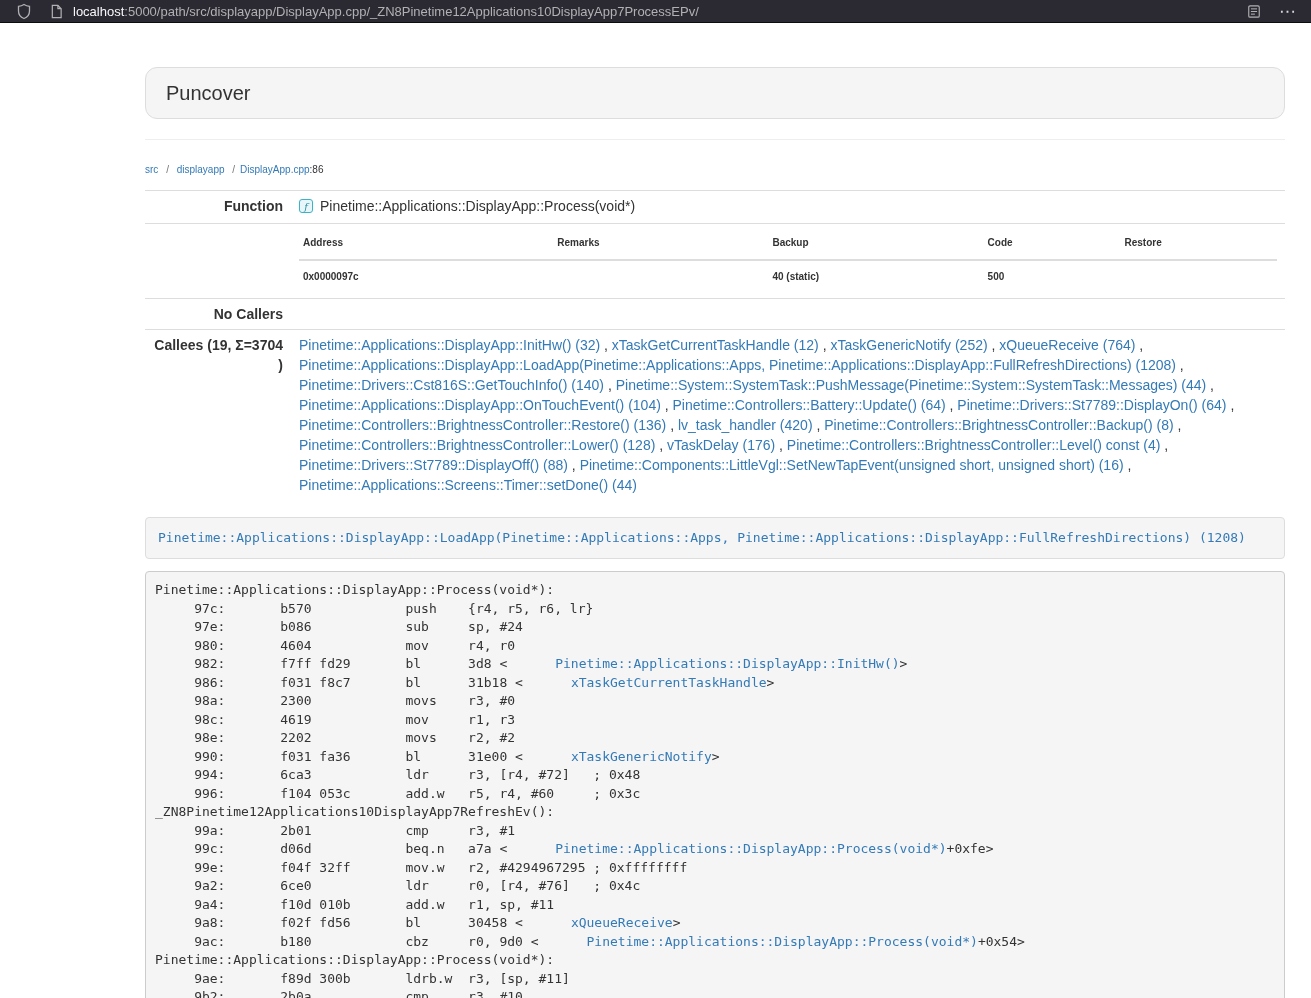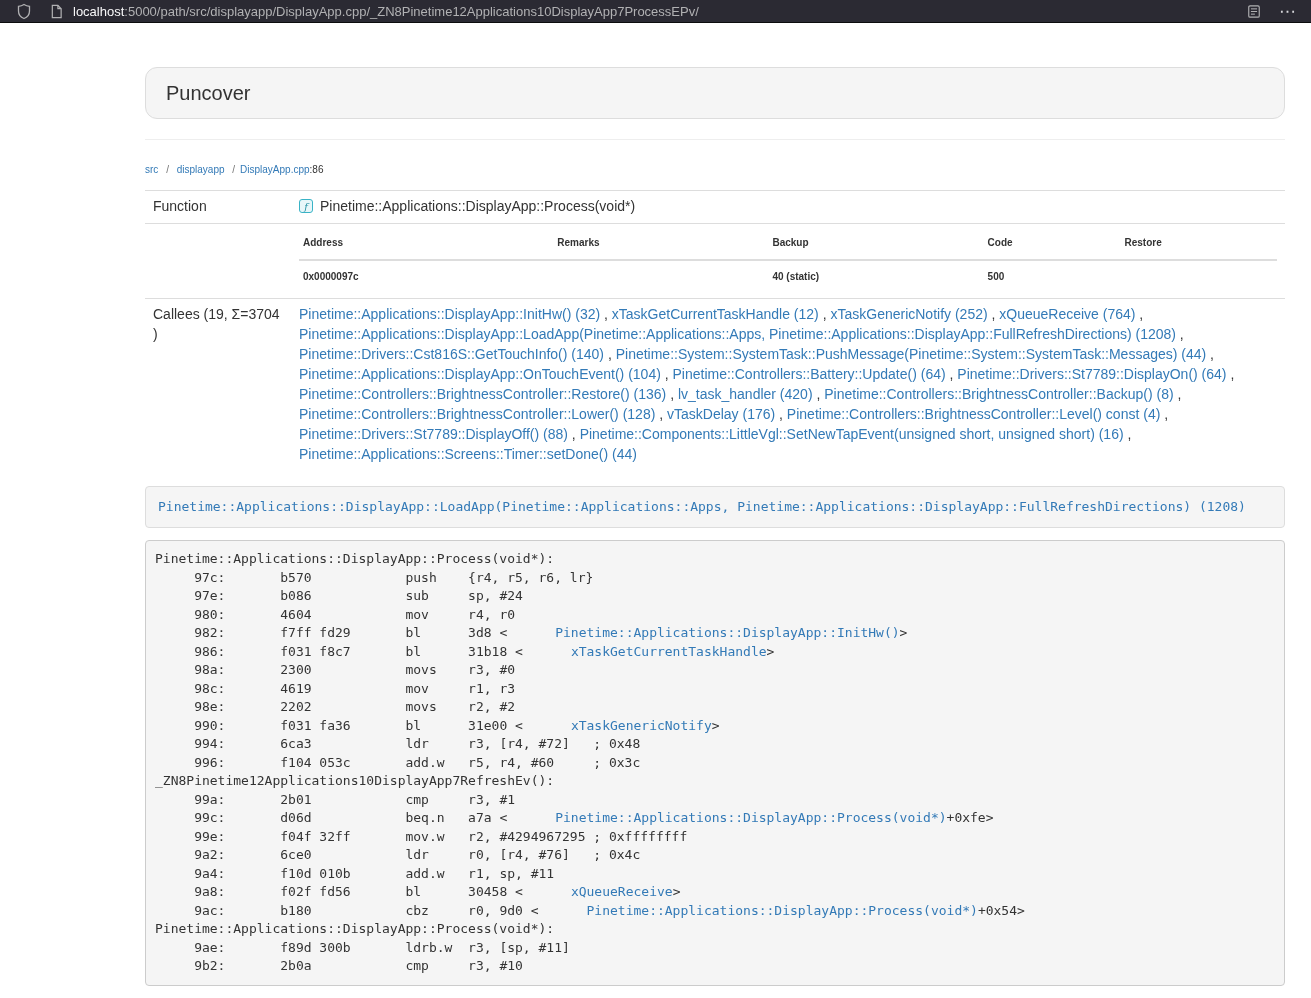"Function" table.symbol > tbody > tr > th { font-weight: 400 -> 700; text-align: none -> right }
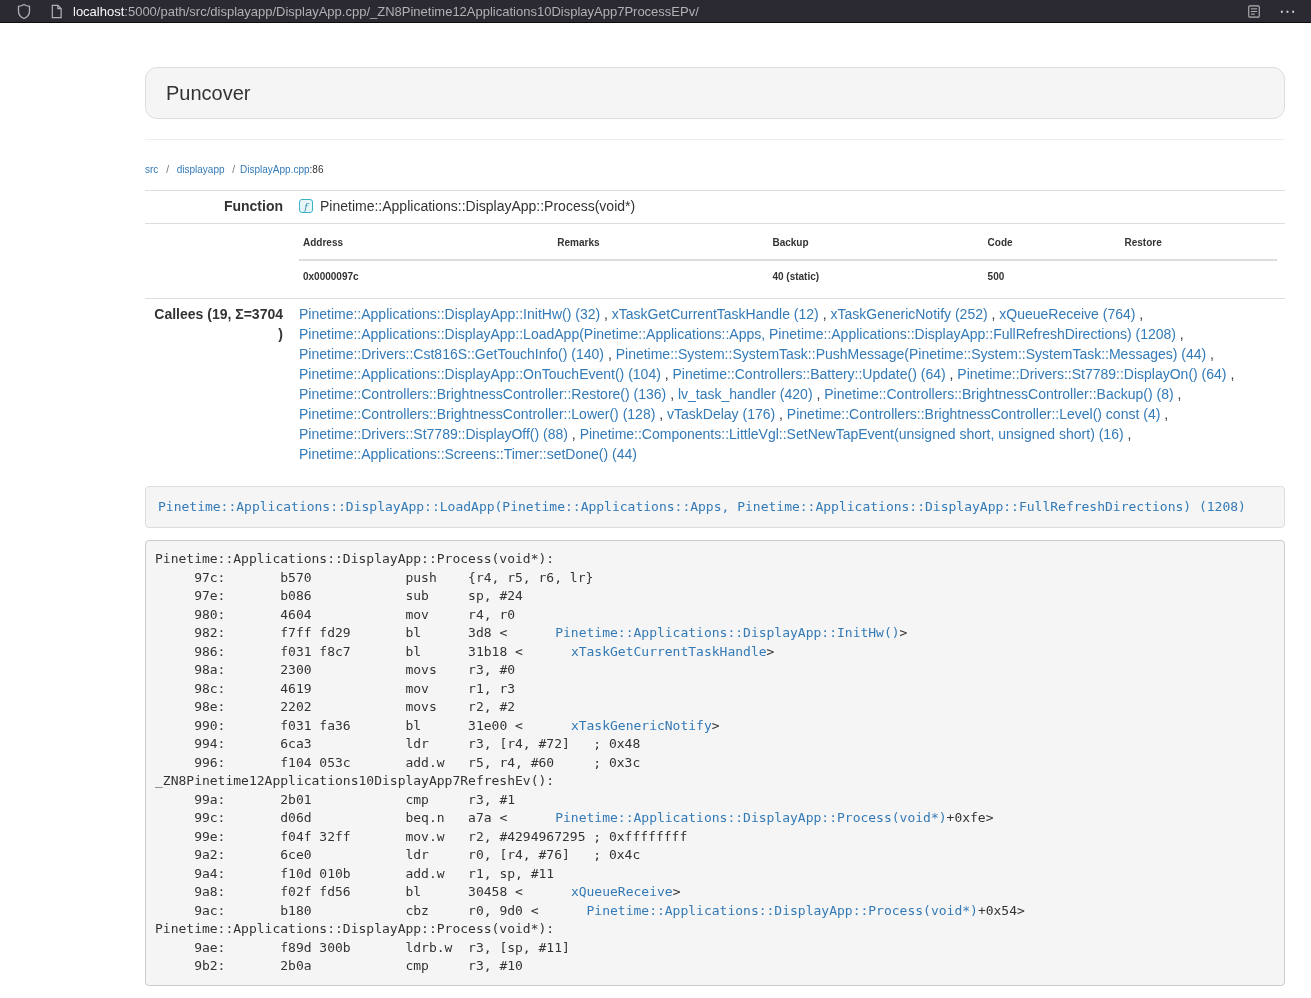"No Callers" tr { html: none -> <tr> <th>No Callers</th> <td></td> </tr> }
